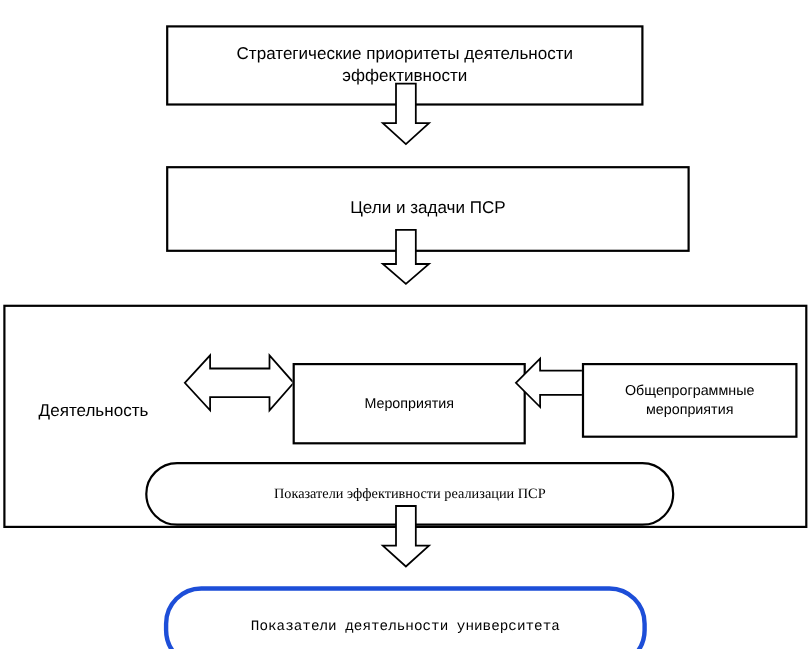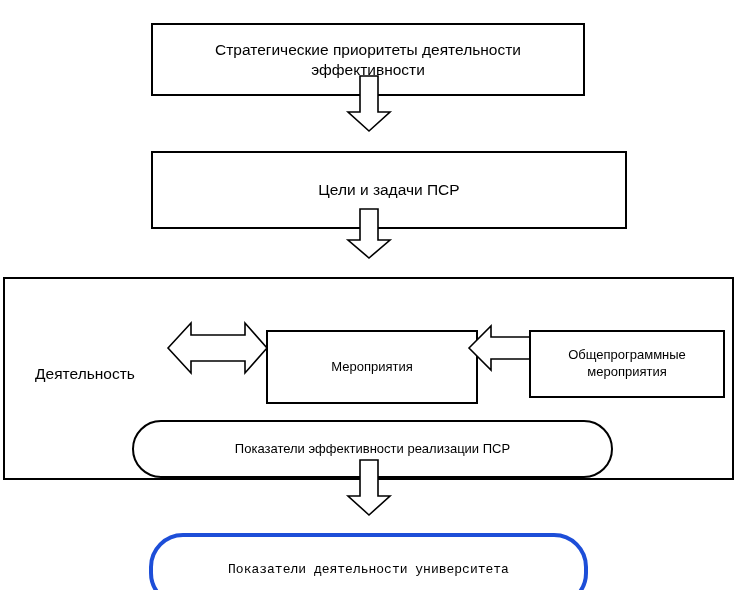"Показатели эффективности реализации ПСР" div.node { font-family: none -> Liberation Serif, serif }
